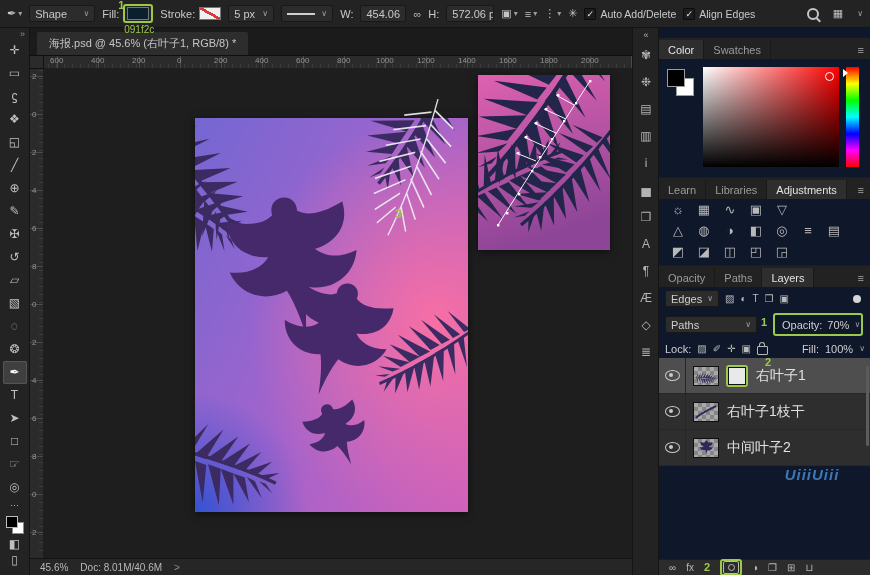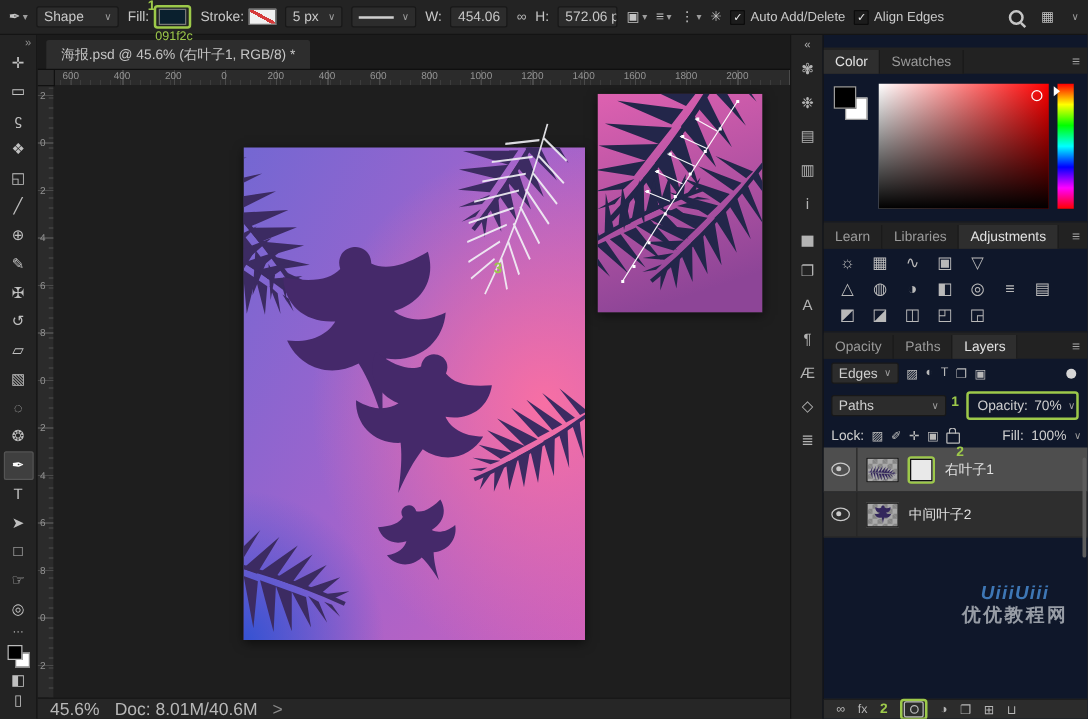"右叶子1" .lname { font-size: 11px -> 14px }
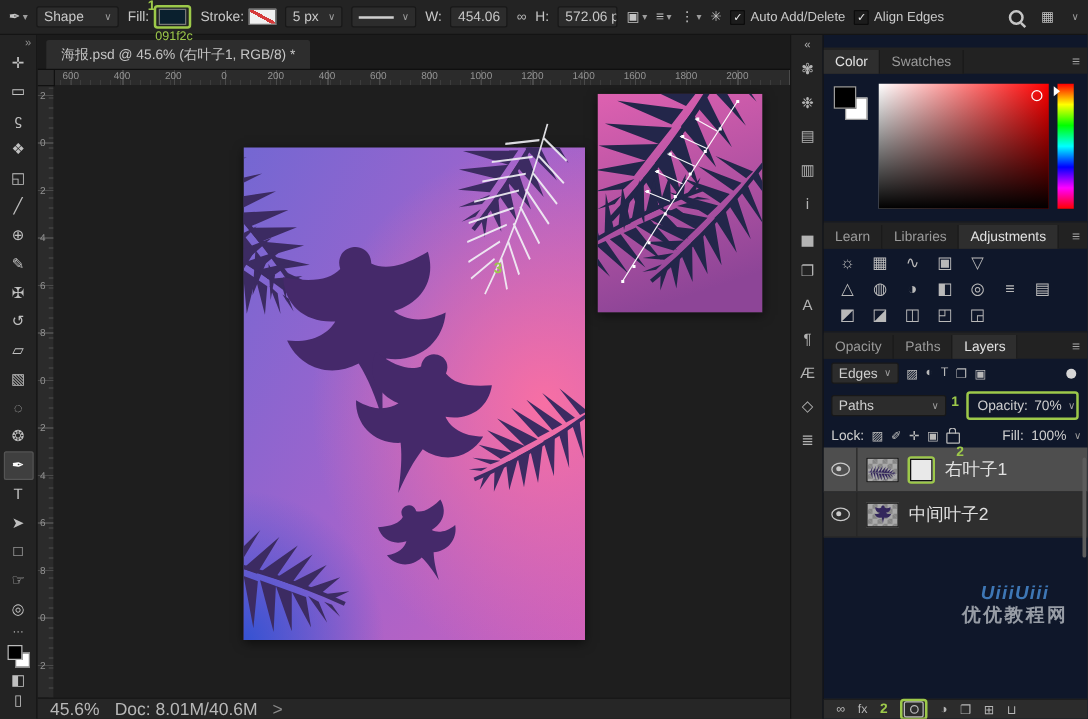"右叶子1枝干" div.lrow { html: none -> <div> <span> <span></span> </span> <span> <svg> <path></path> </svg> </span> <span>右叶子1枝干</span> </div> }
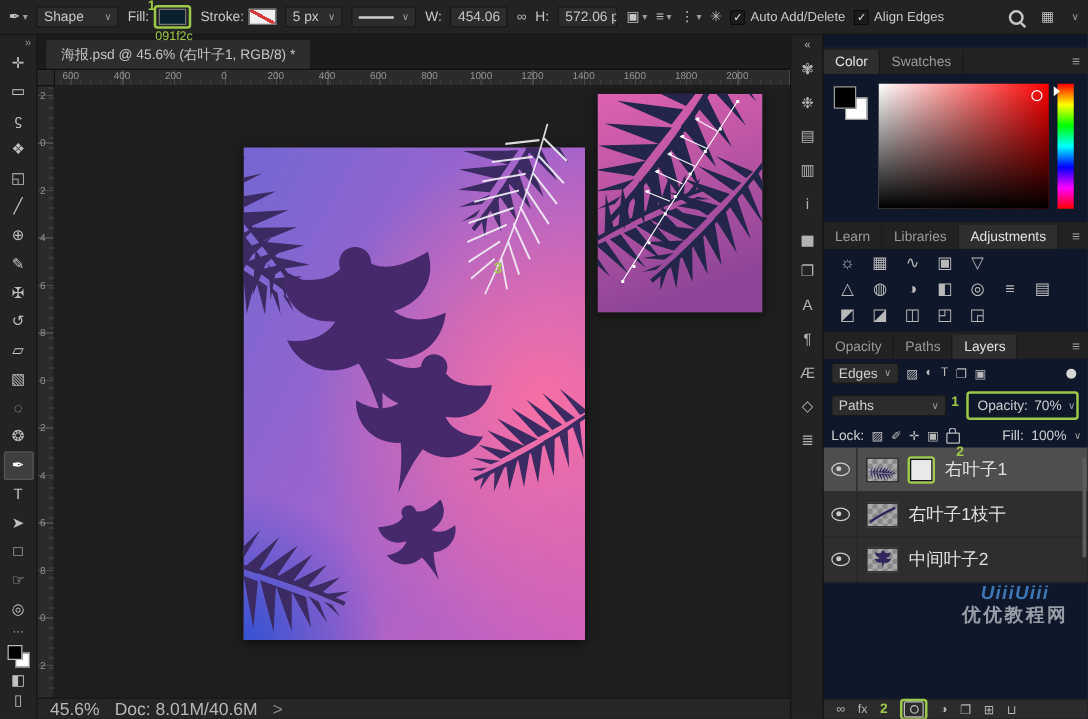"优优教程网" div.l2 { html: <div>优优教程网</div> -> none }
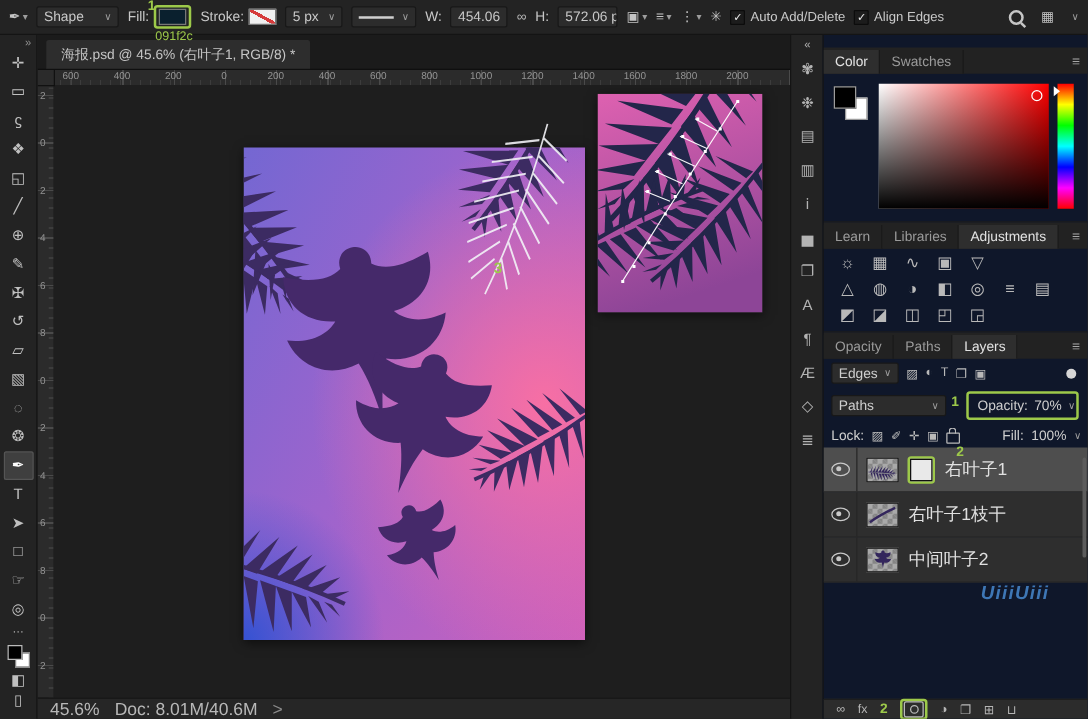"45.6%" #statusbar { font-size: 14px -> 10px }
